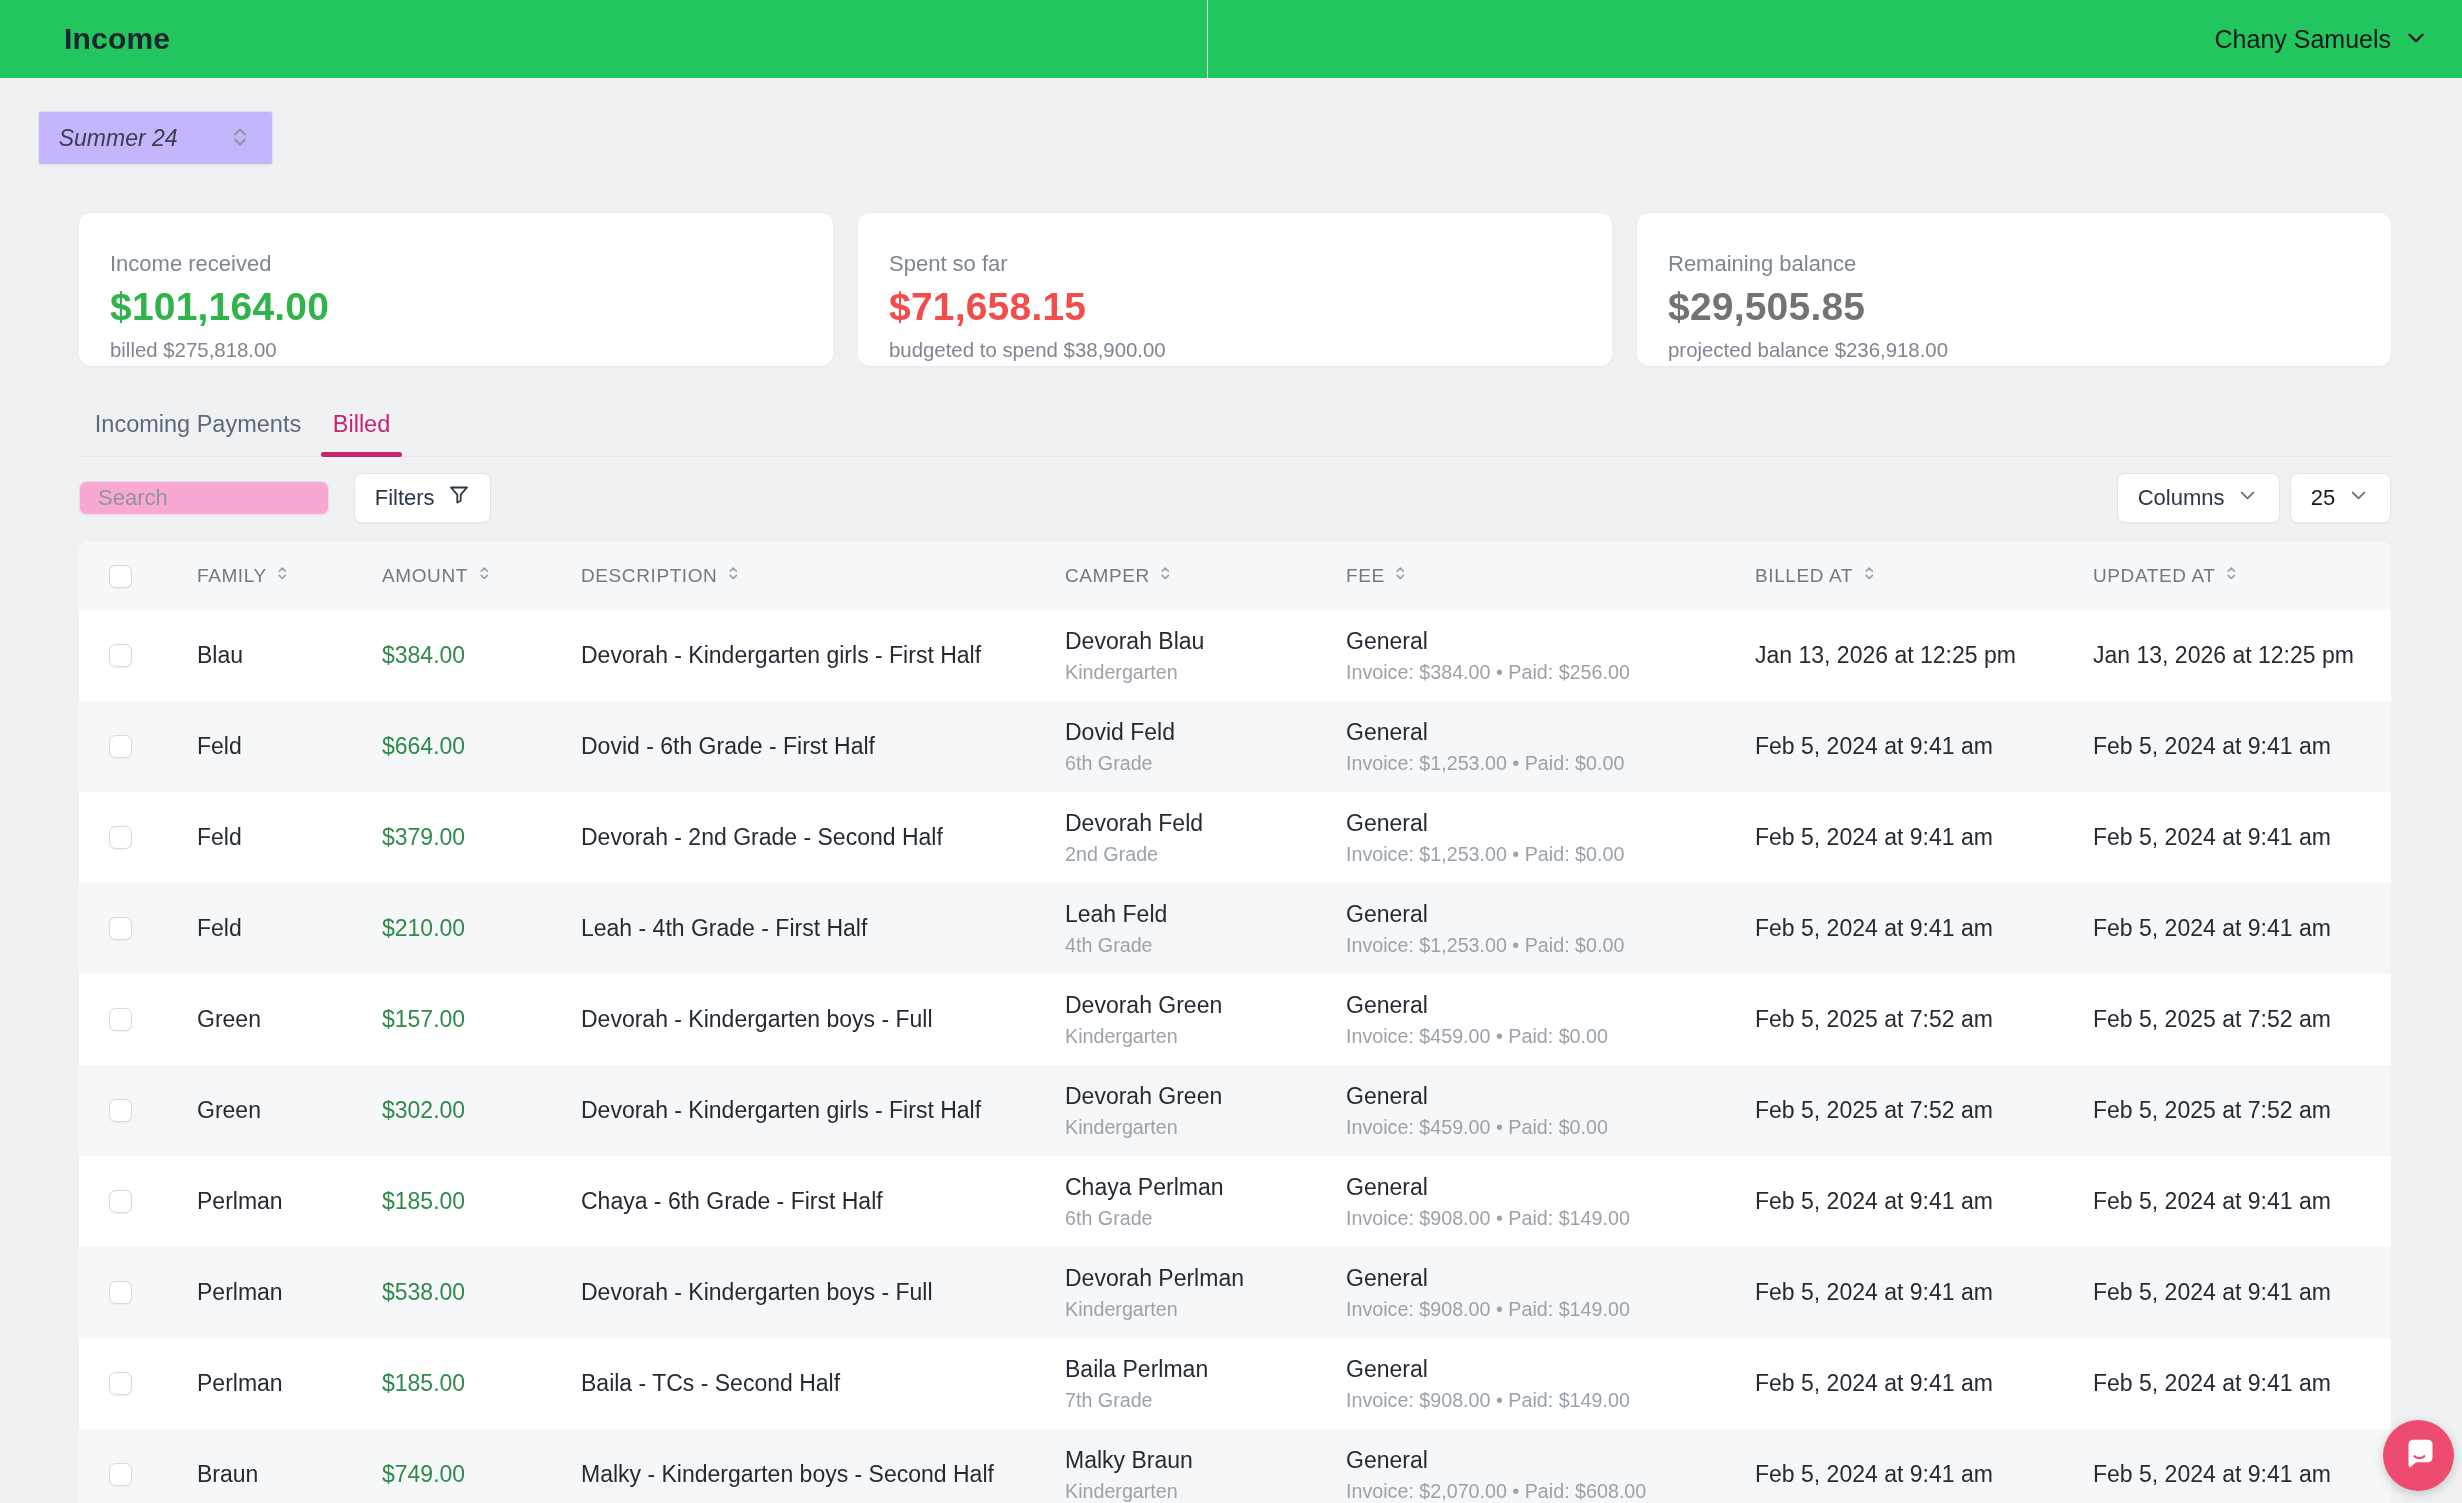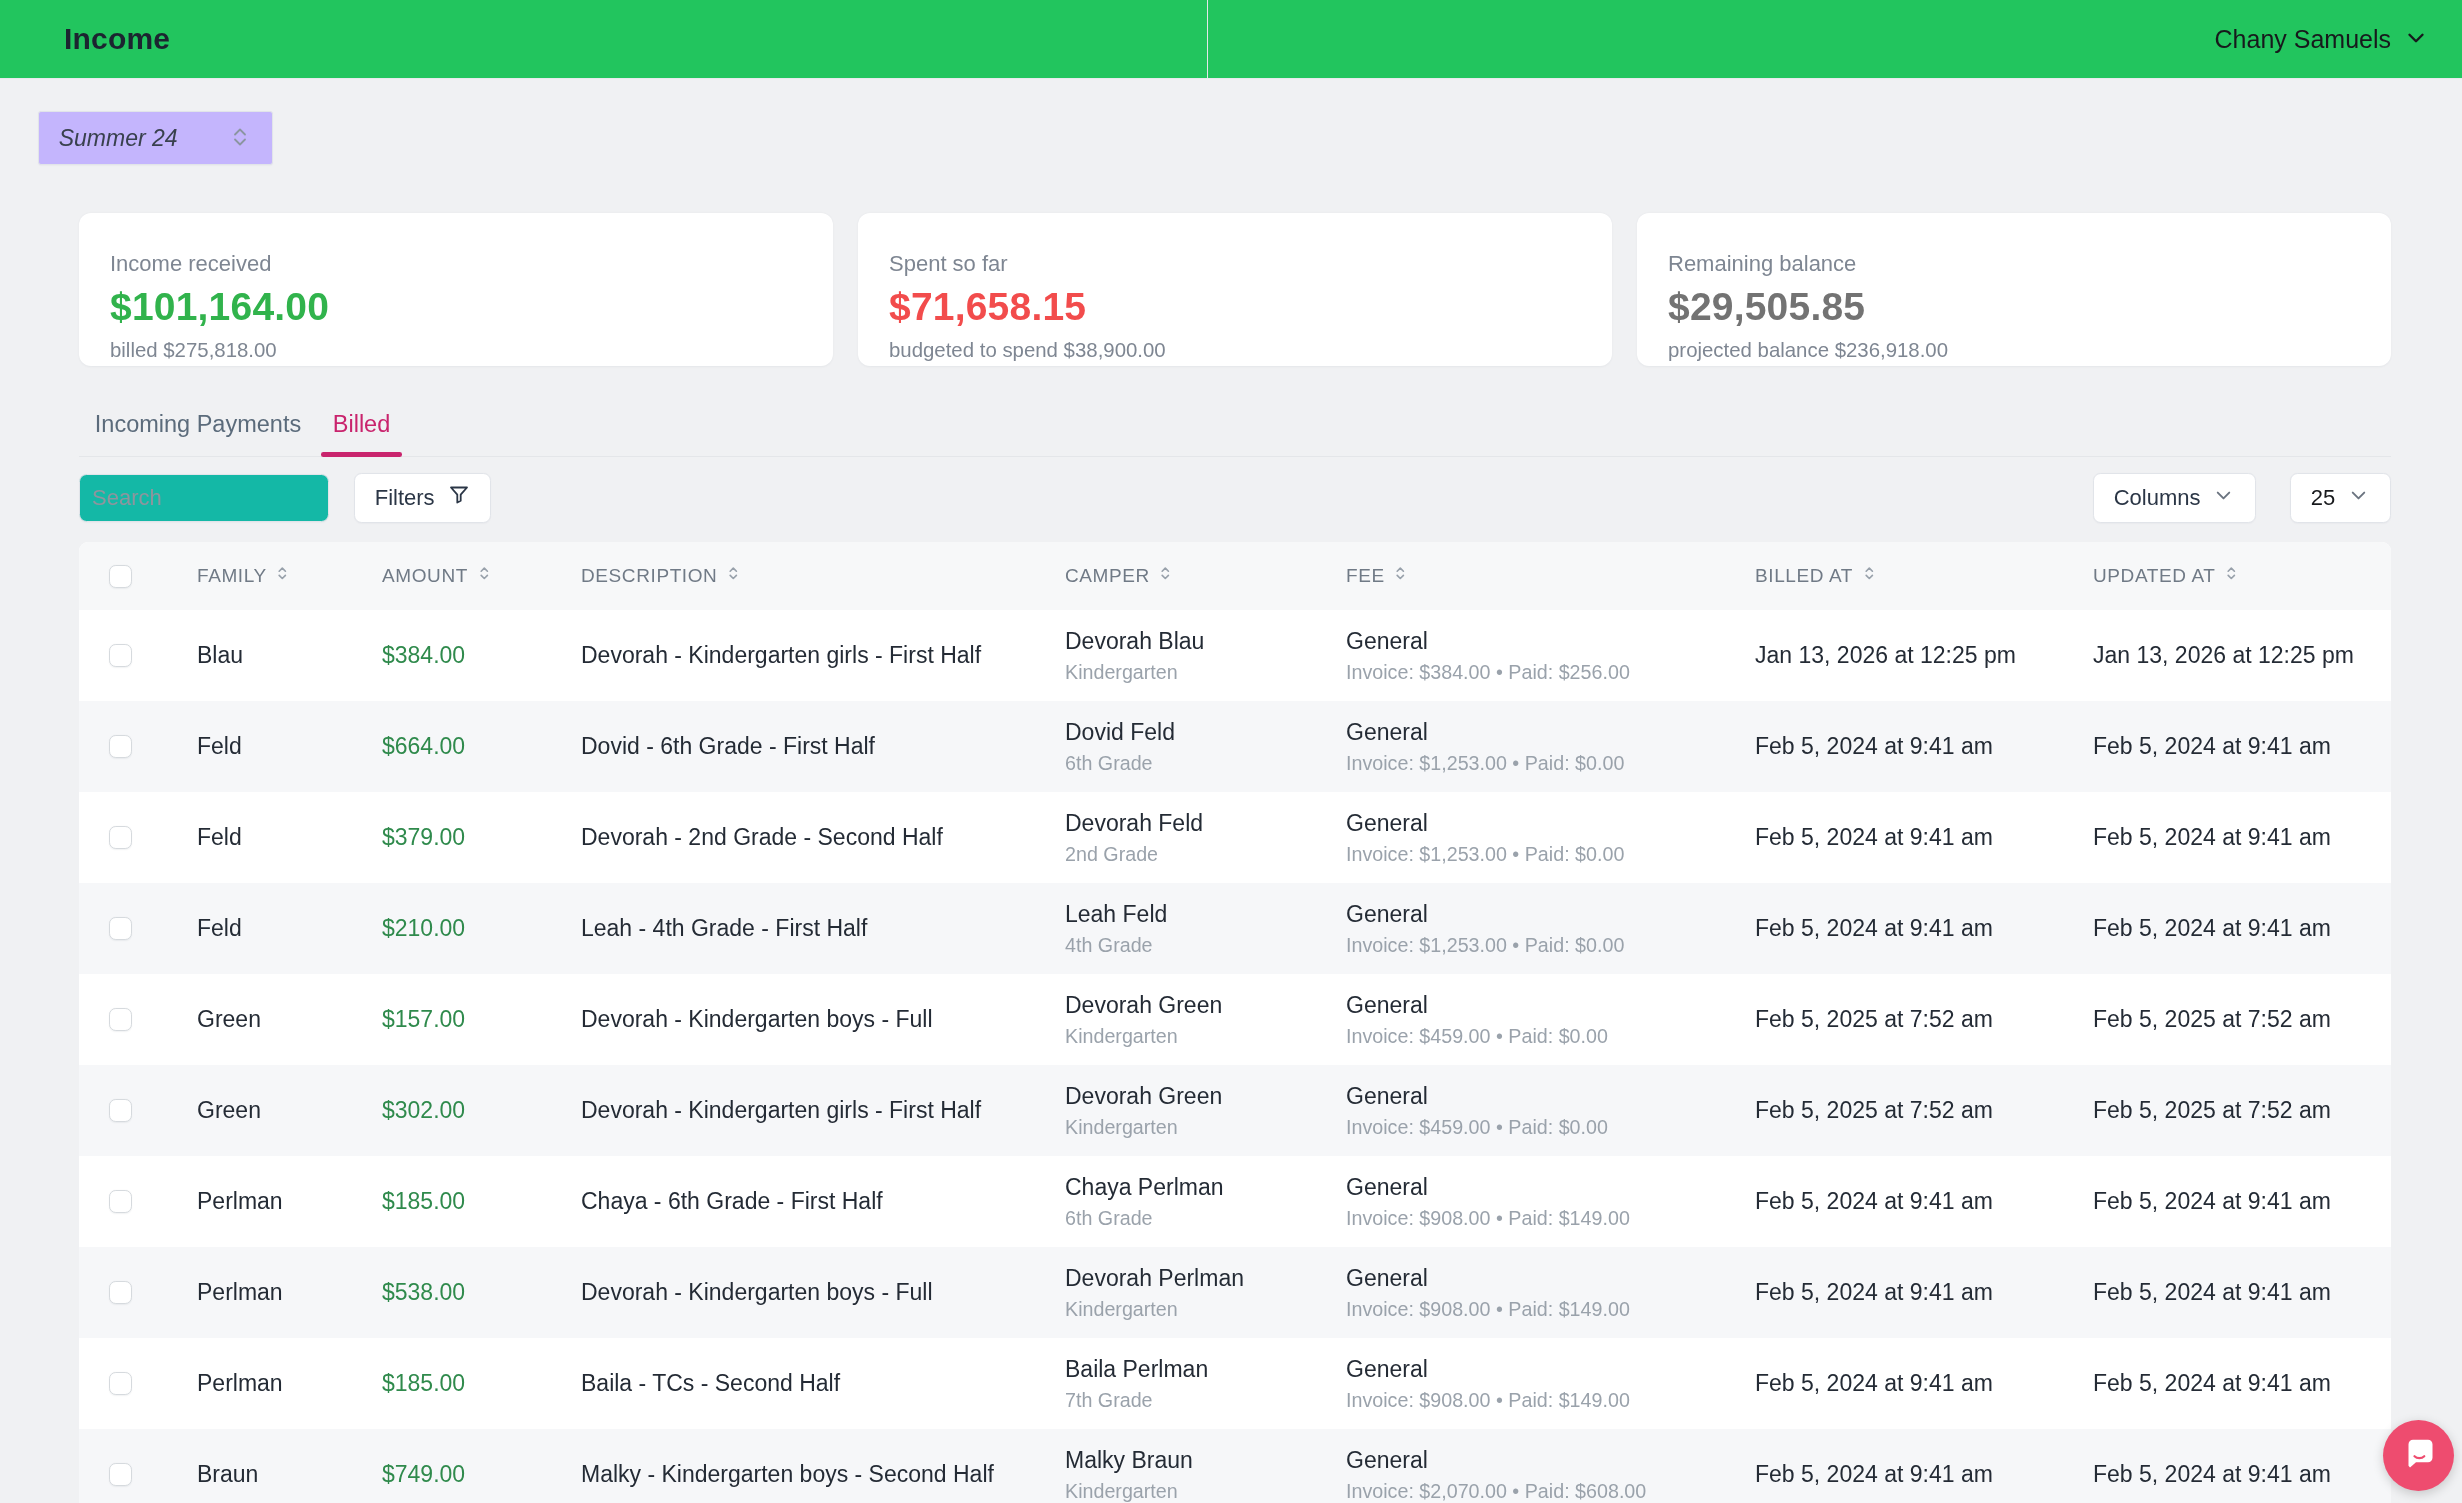"Search" .search-input { background: #14b8a6 -> #f9a8d4; height: 48px -> 34px; padding: 0 12px -> 0 18px }
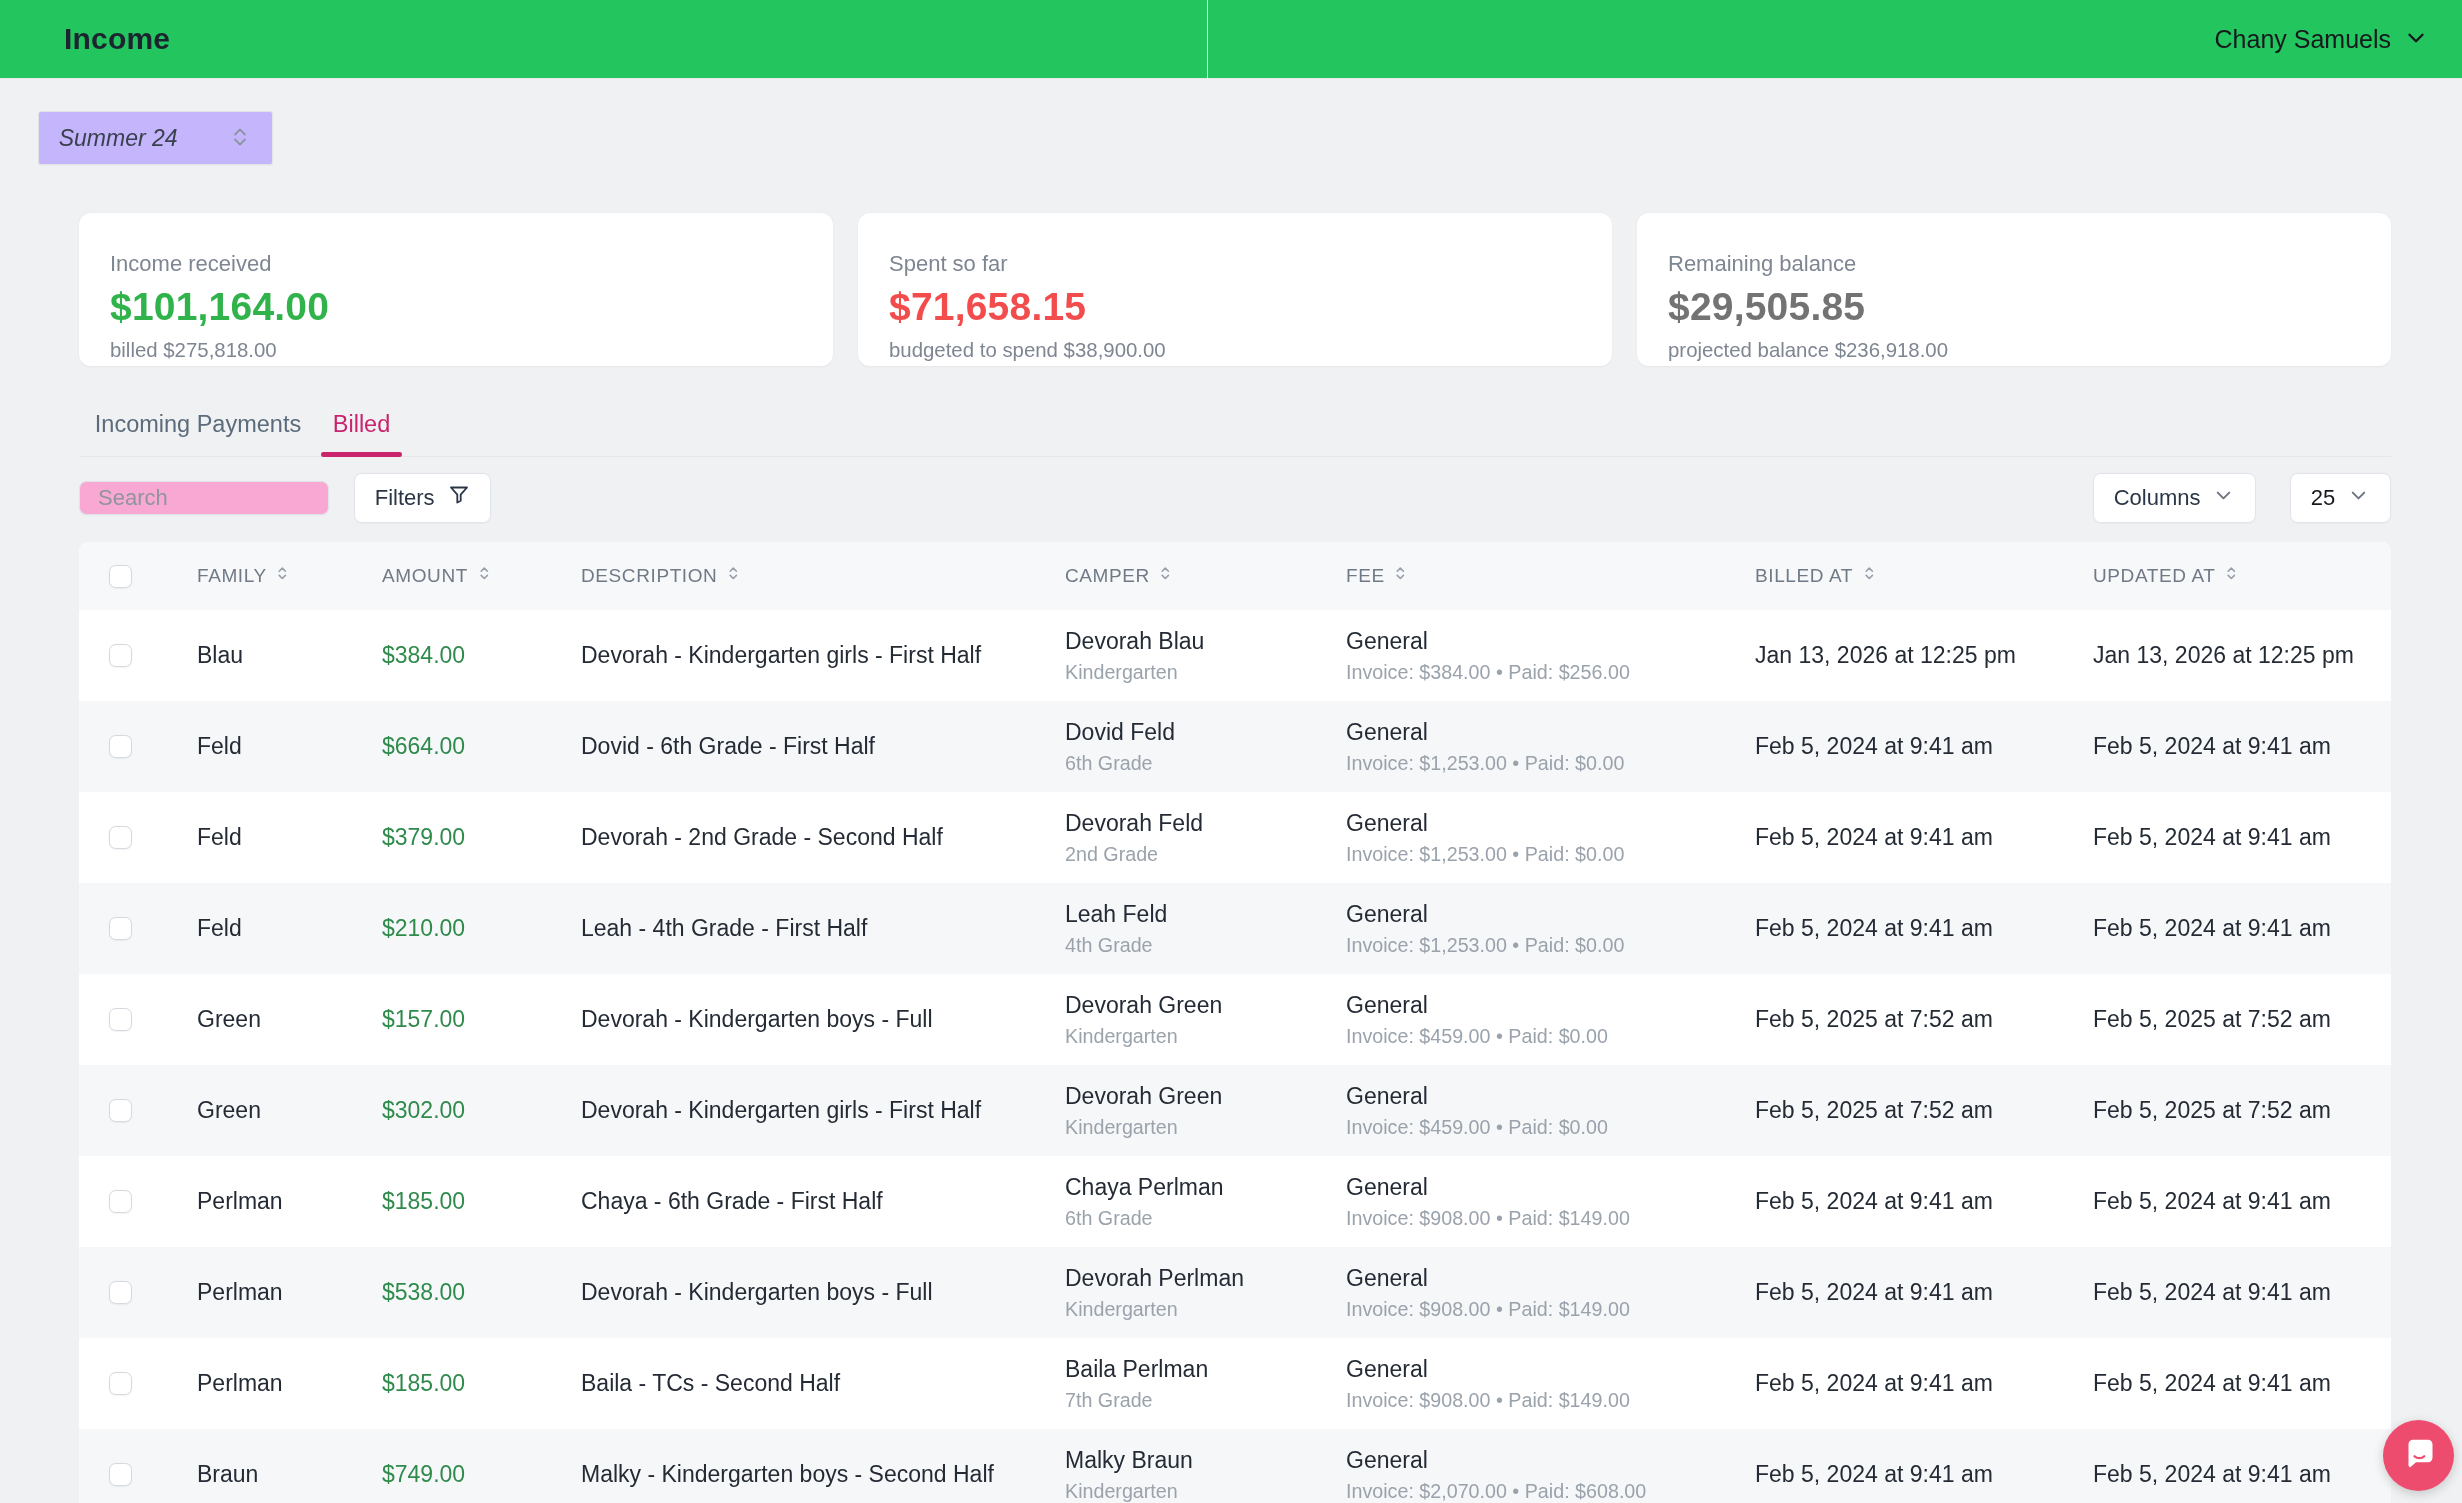"Columns" .toolbar .right { gap: 34px -> 10px }
